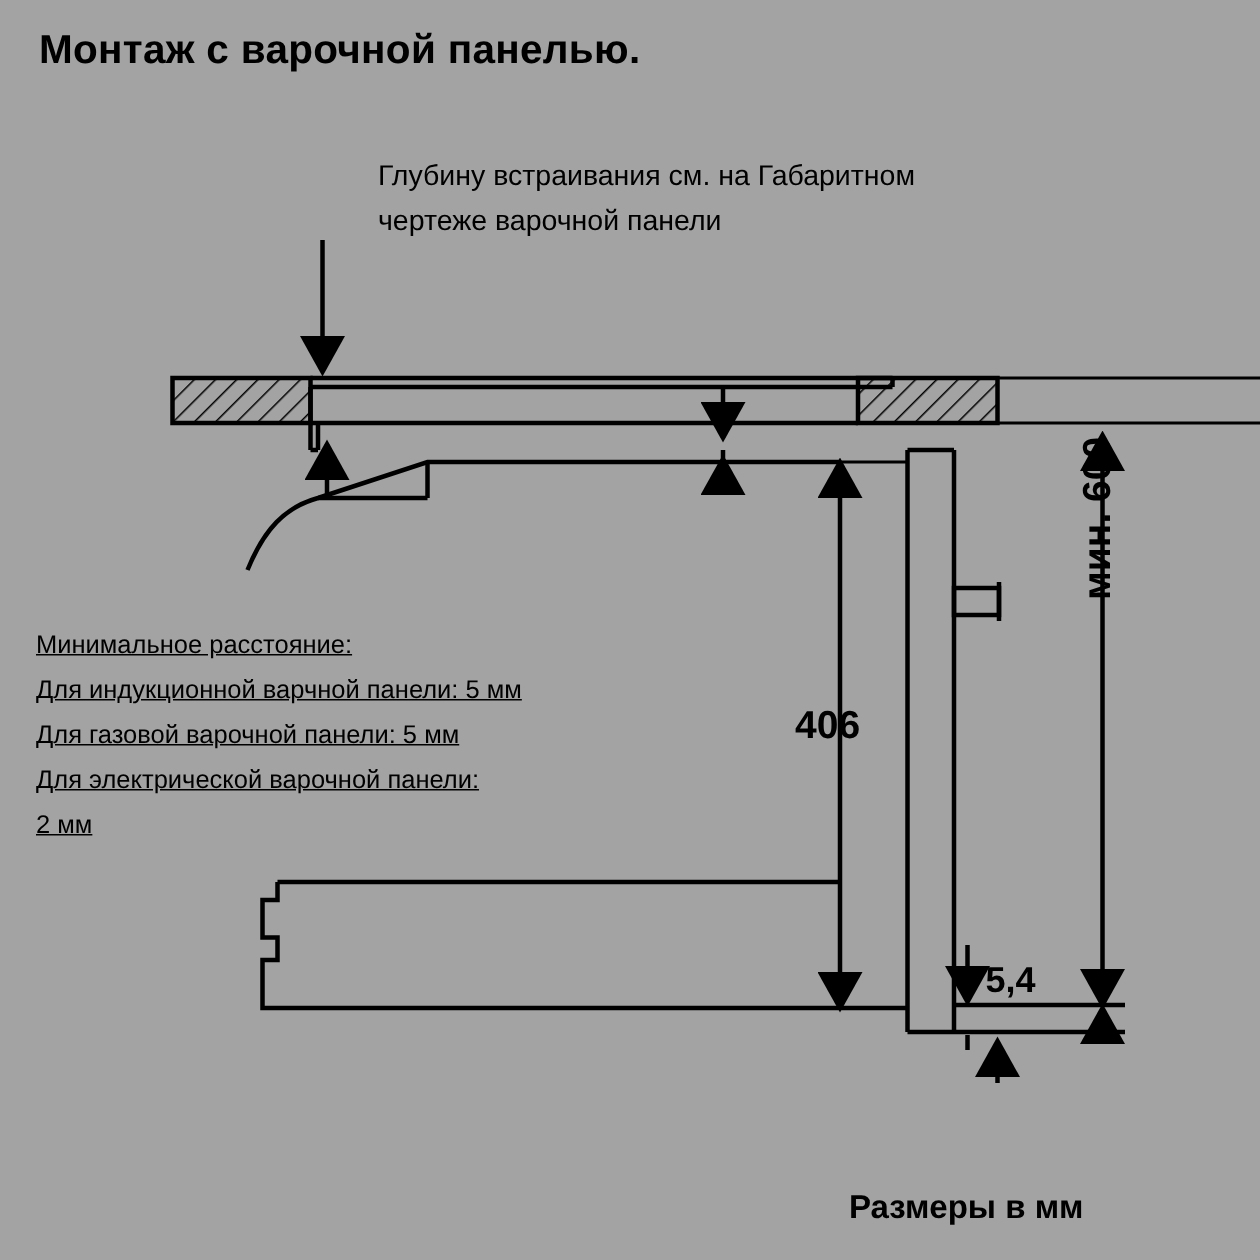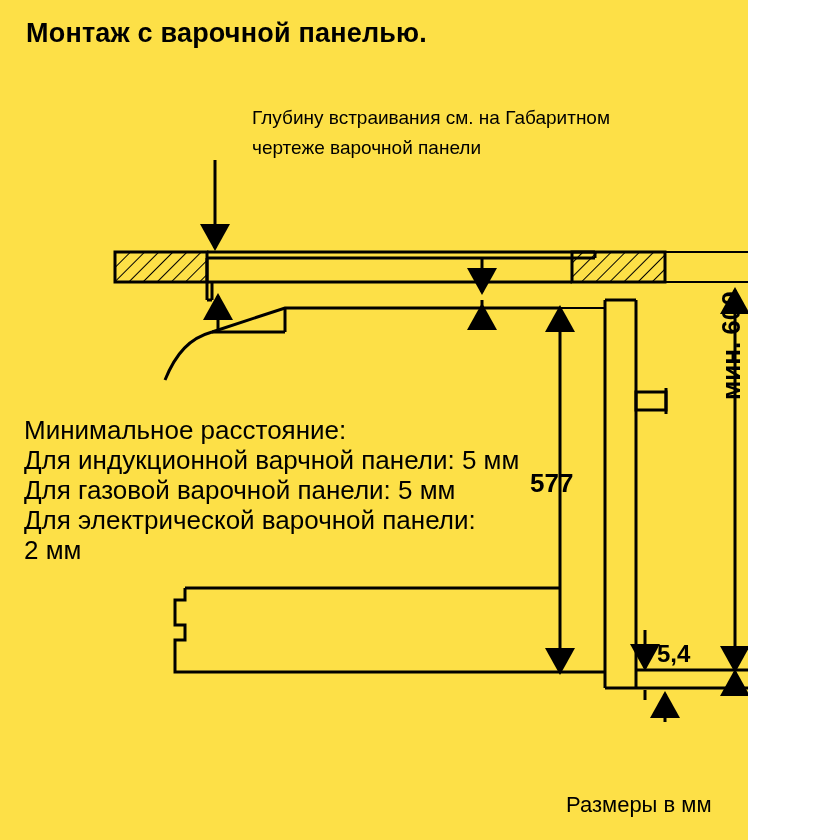"Монтаж с варочной панелью." #page { background: #fde047 -> #a3a3a3; width: 748px -> 840px }
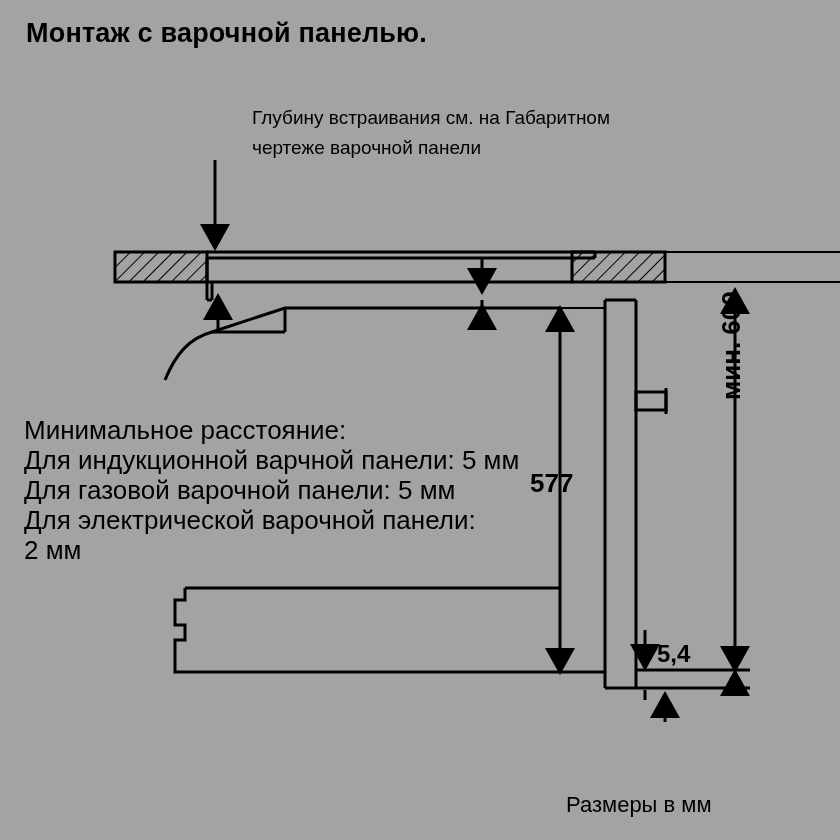"Минимальное расстояние:" .note-left { font-size: 26px -> 17px; text-decoration: none -> underline }
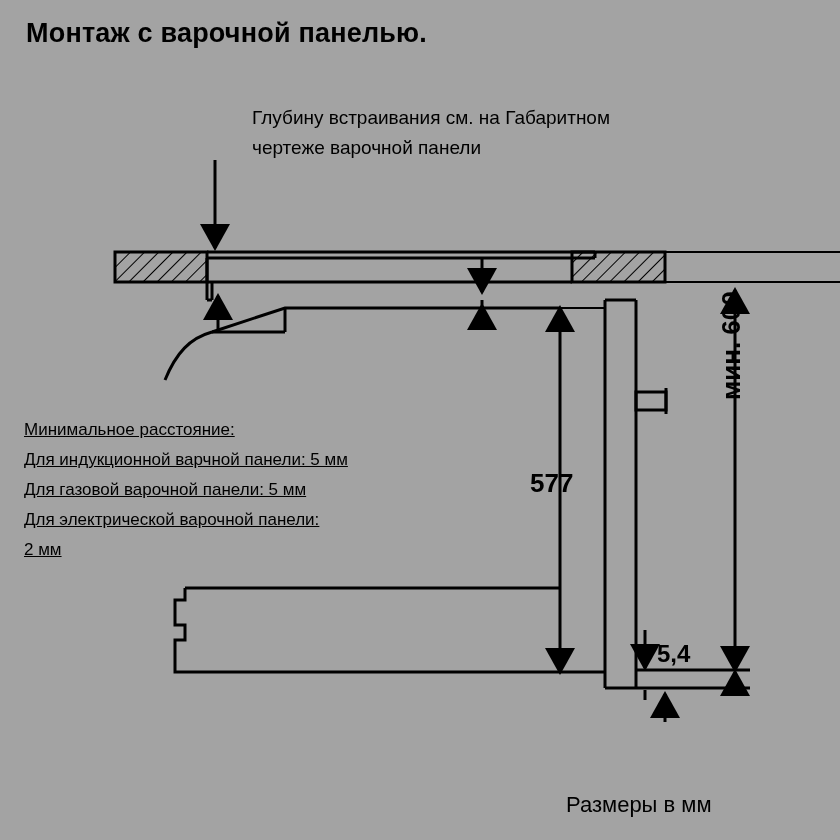"577" div.dim-577 { text: 577 -> 406 }
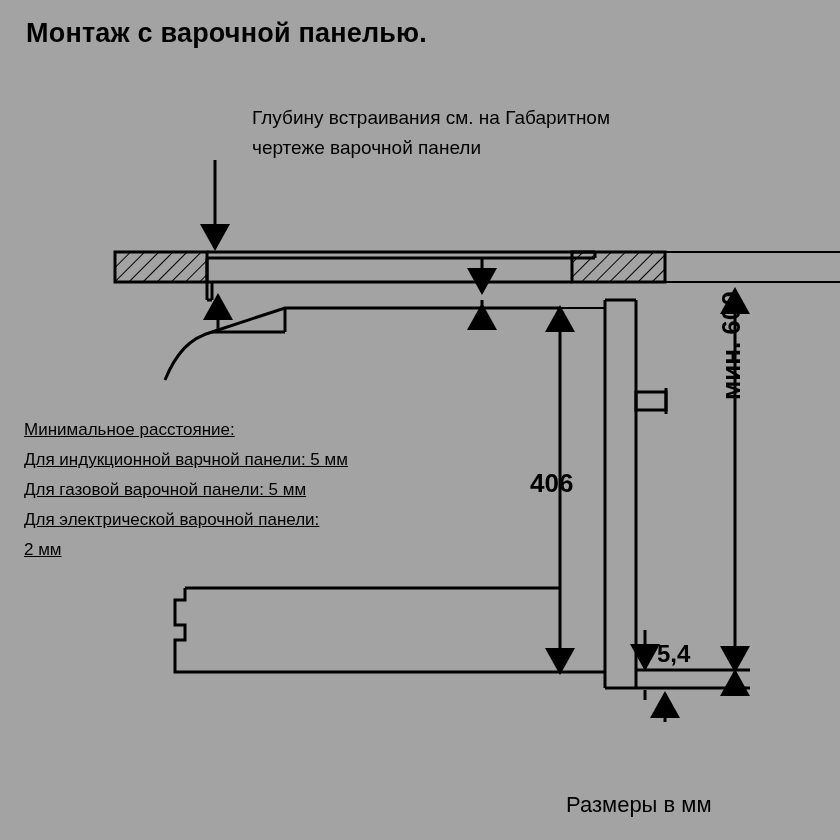"Размеры в мм" .footer { font-weight: normal -> bold }
